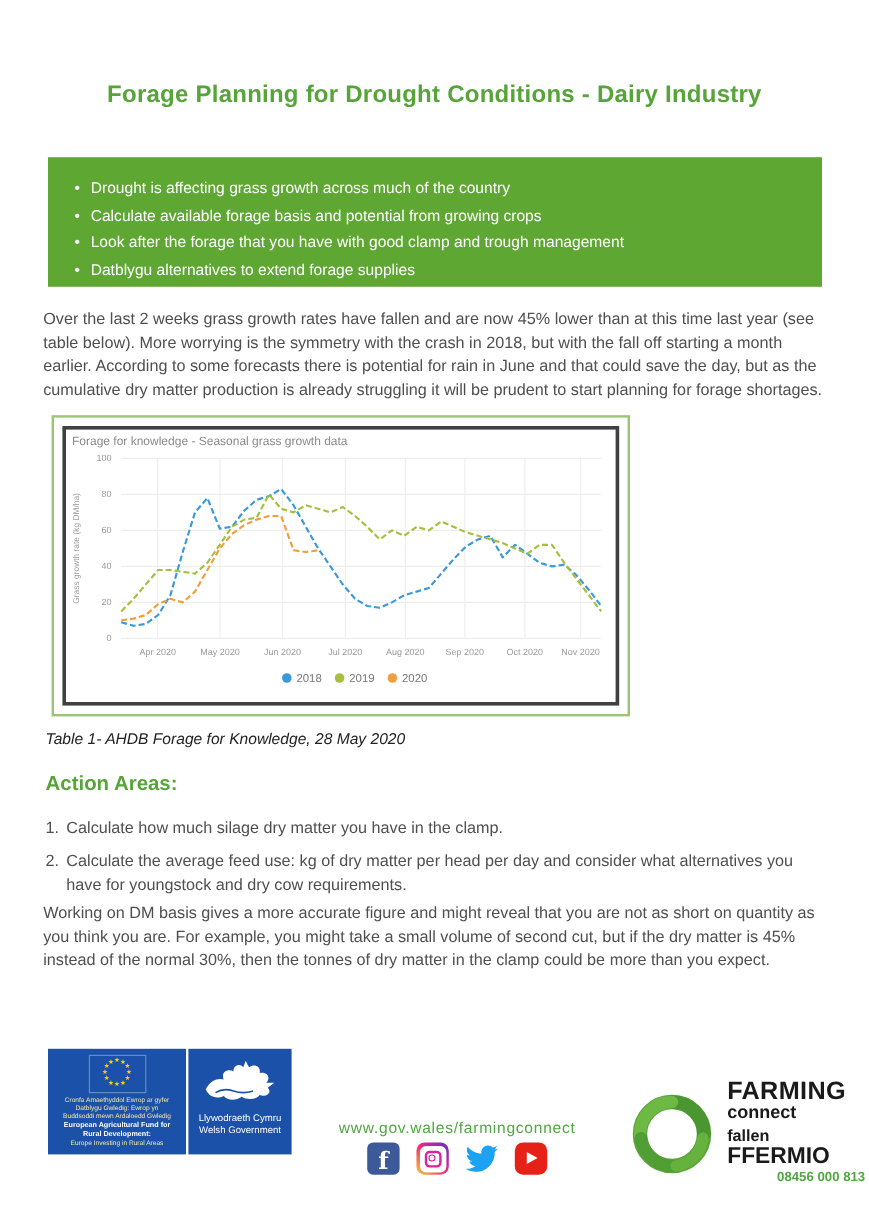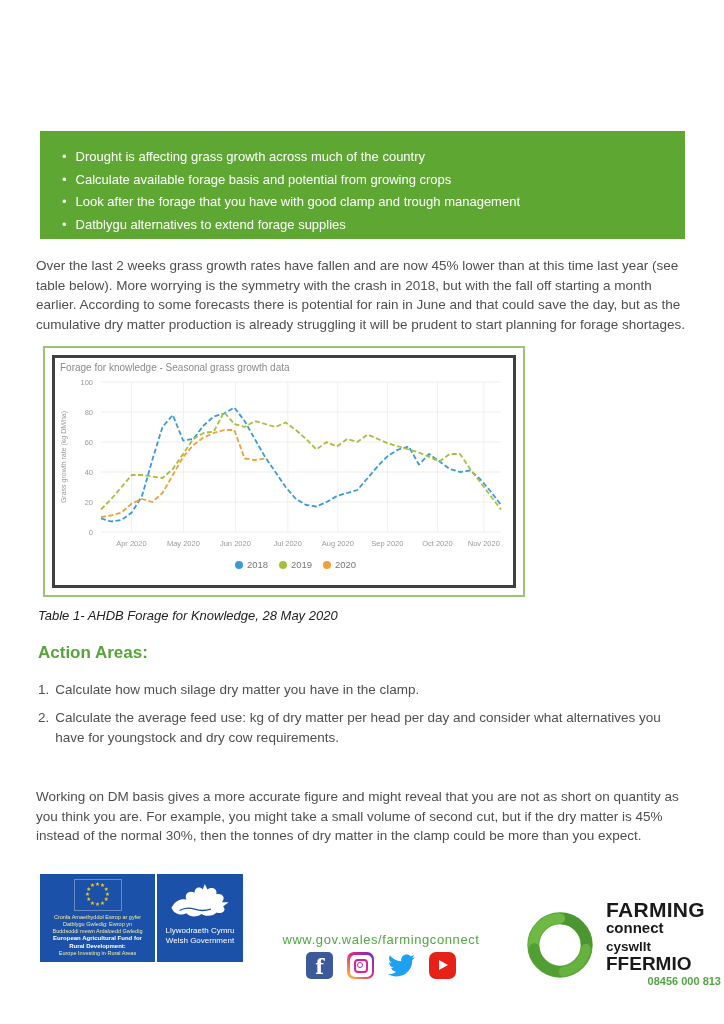"Forage Planning for Drought Conditions" div.title-line { html: none -> <div>Forage Planning for Drought Conditions - Dairy Industry</div> }
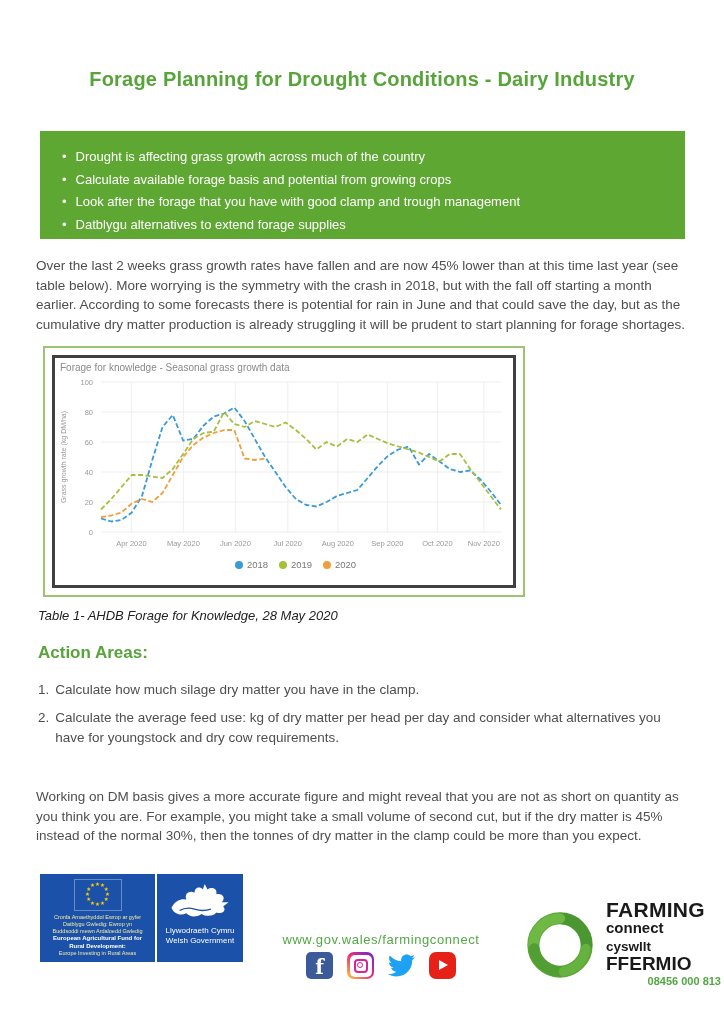"Working on DM basis gives" .p2 { margin-top: 36px -> none }
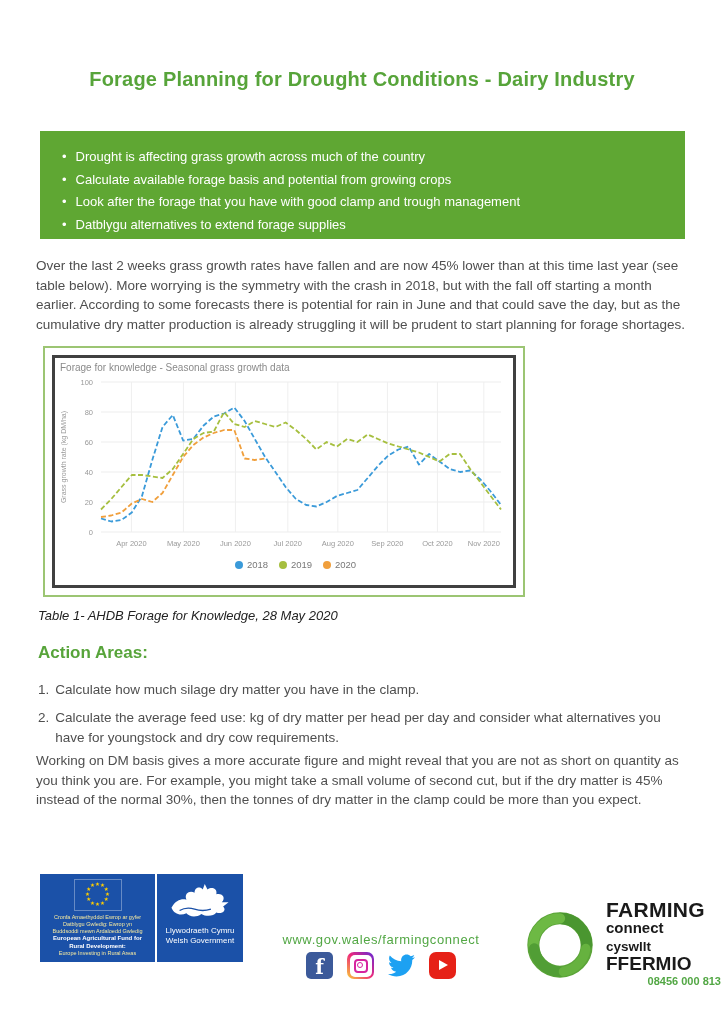"cyswllt" div.fc-l3 { text: cyswllt -> fallen }
